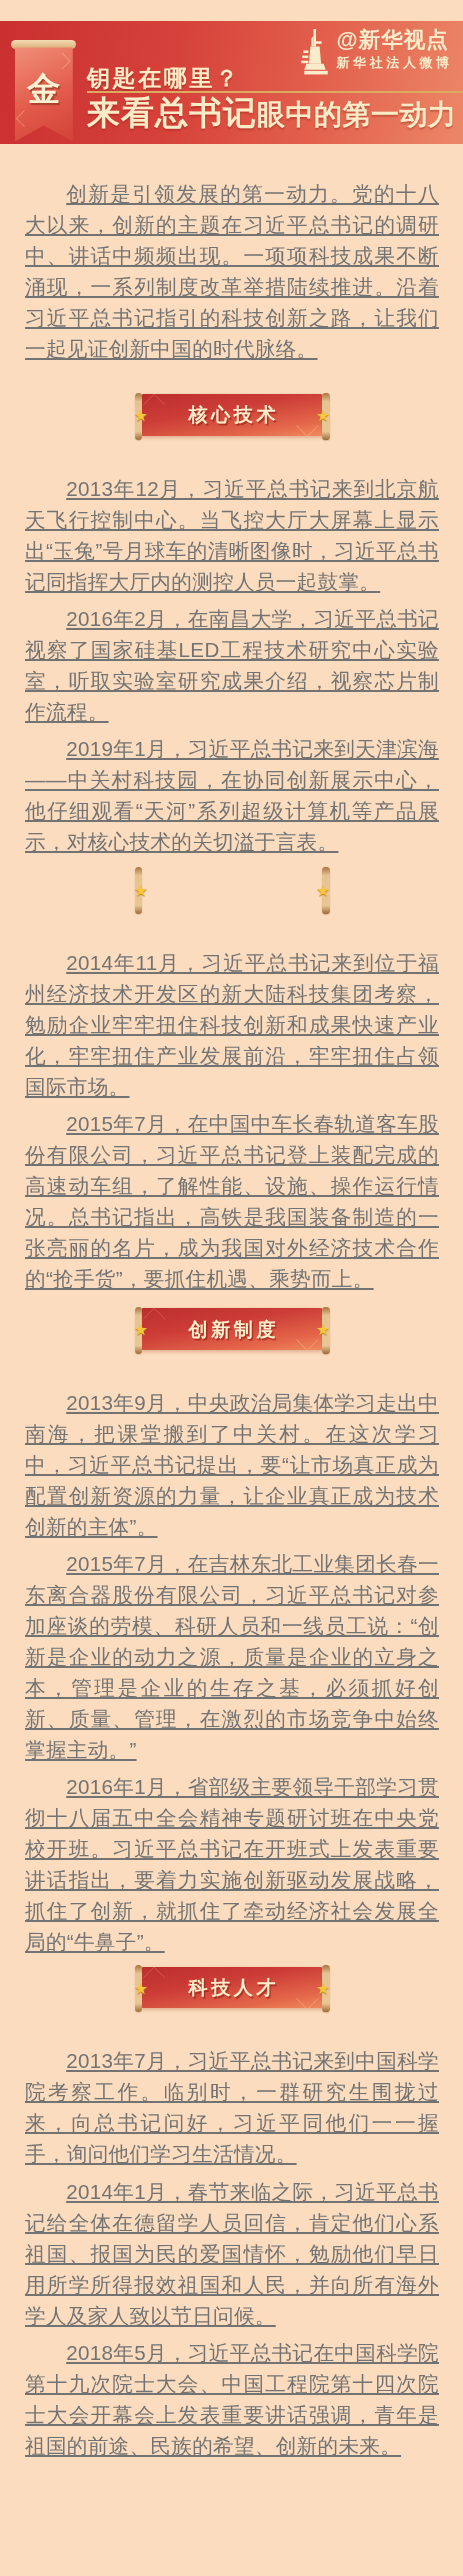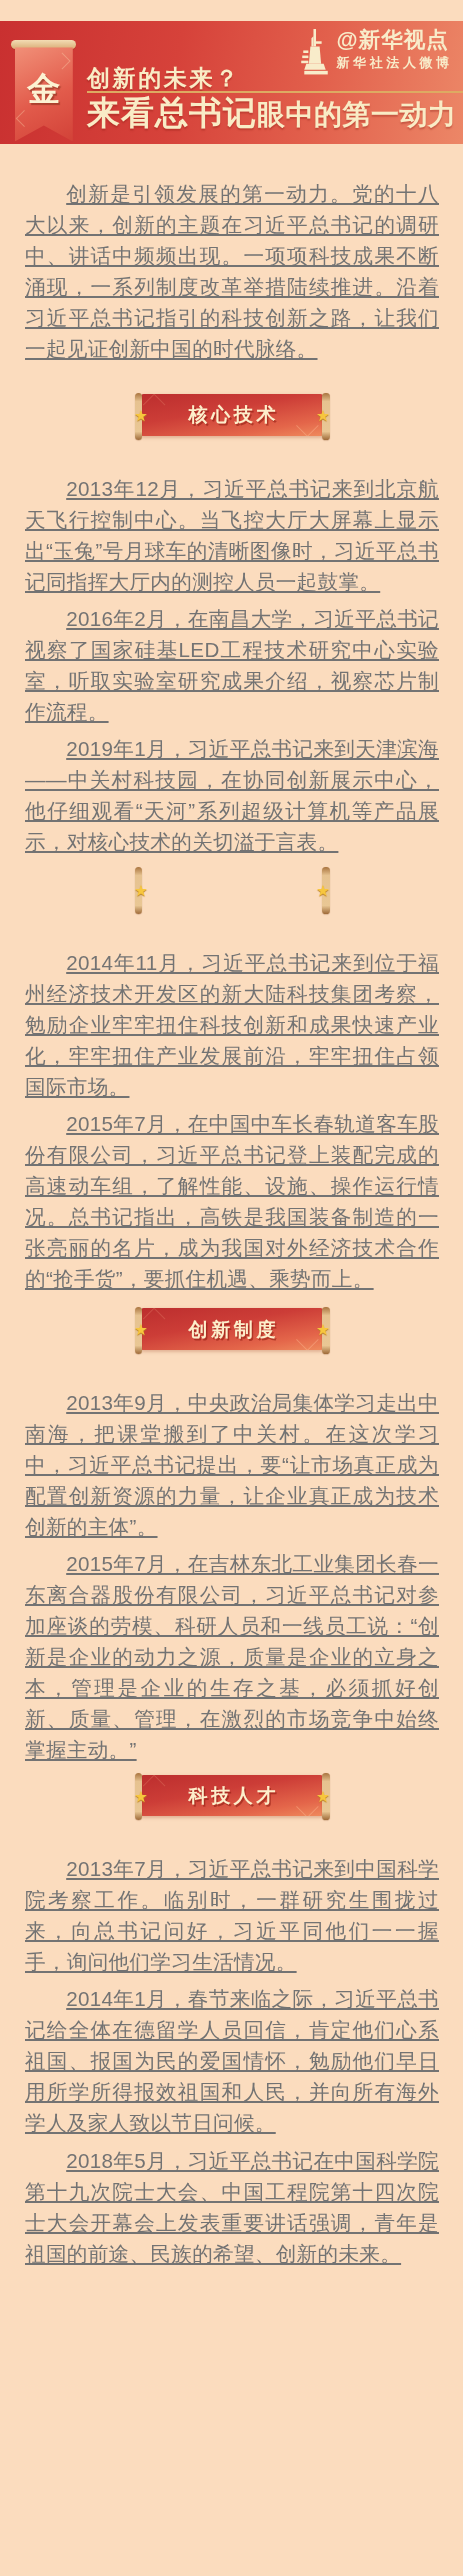"创新的未来？" div.kicker { text: 创新的未来 -> 钥匙在哪里 }
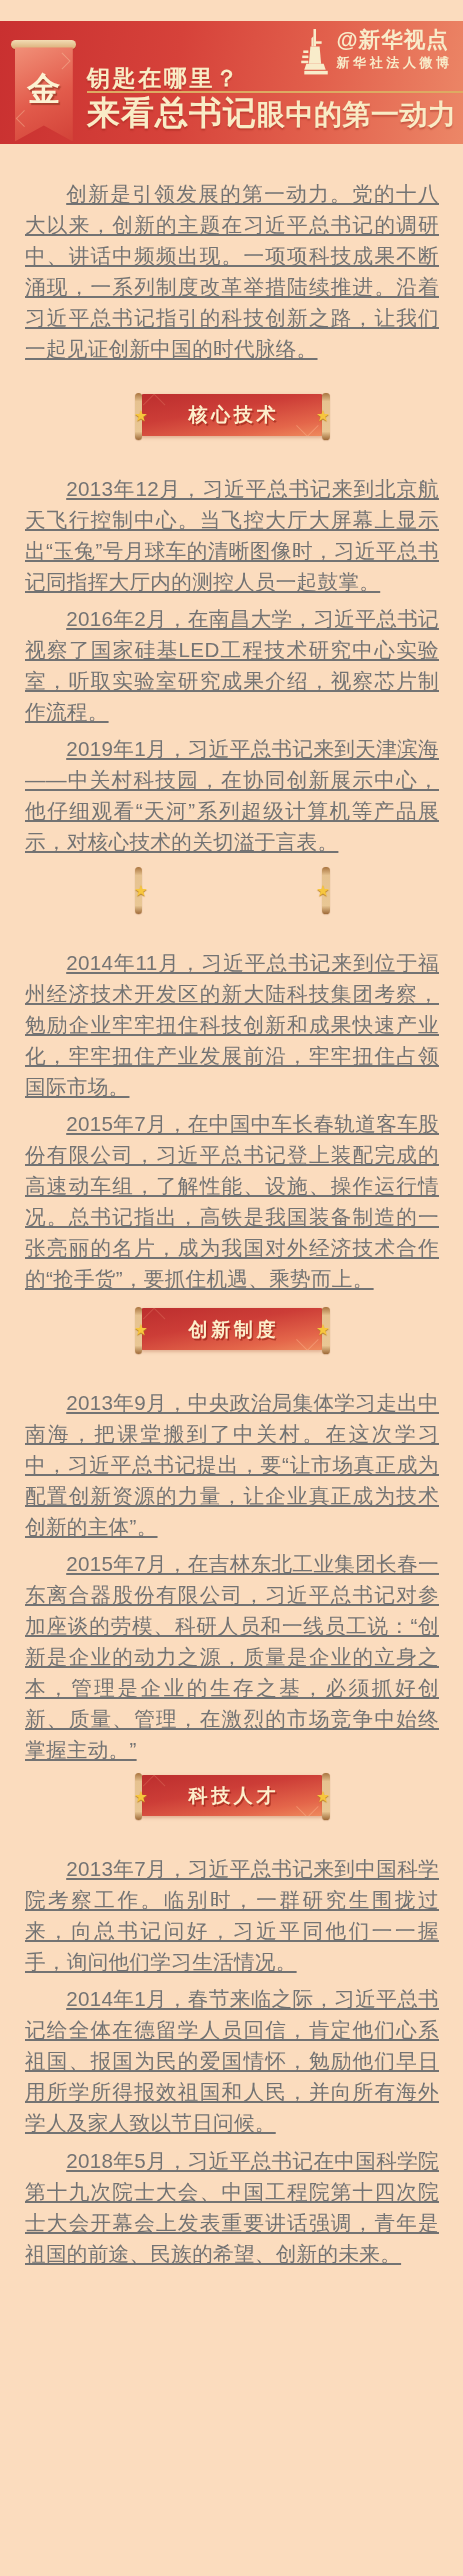"2016年1月，省部级主要领导干部学习贯彻十八届五中全会精神专题研讨班在中央党校" p.para { html: none -> <p>2016年1月，省部级主要领导干部学习贯彻十八届五中全会精神专题研讨班在中央党校开班。习近平总书记在开班式上发表重要讲话指出，要着力实施创新驱动发展战略，抓住了创新，就抓住了牵动经济社会发展全局的“牛鼻子”。</p> }
